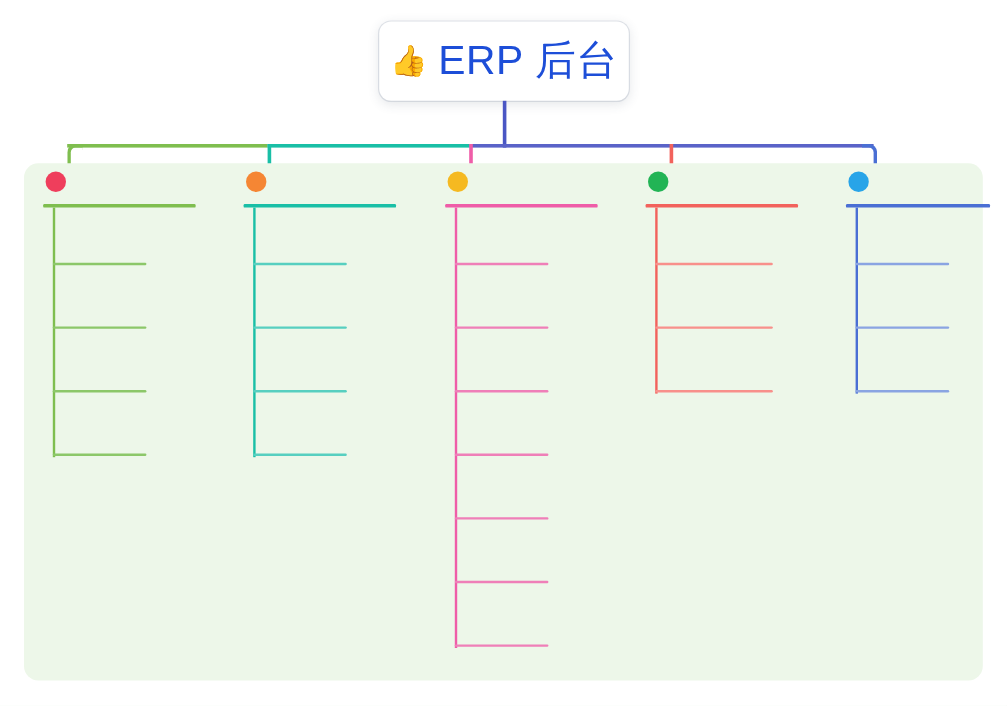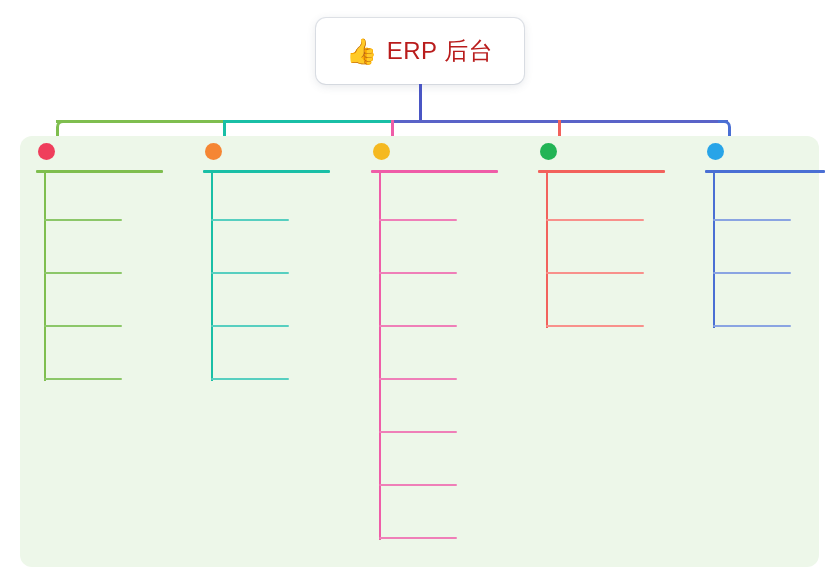"ERP 后台" #root-title { color: #b91c1c -> #1d4ed8; font-size: 24px -> 34px }
